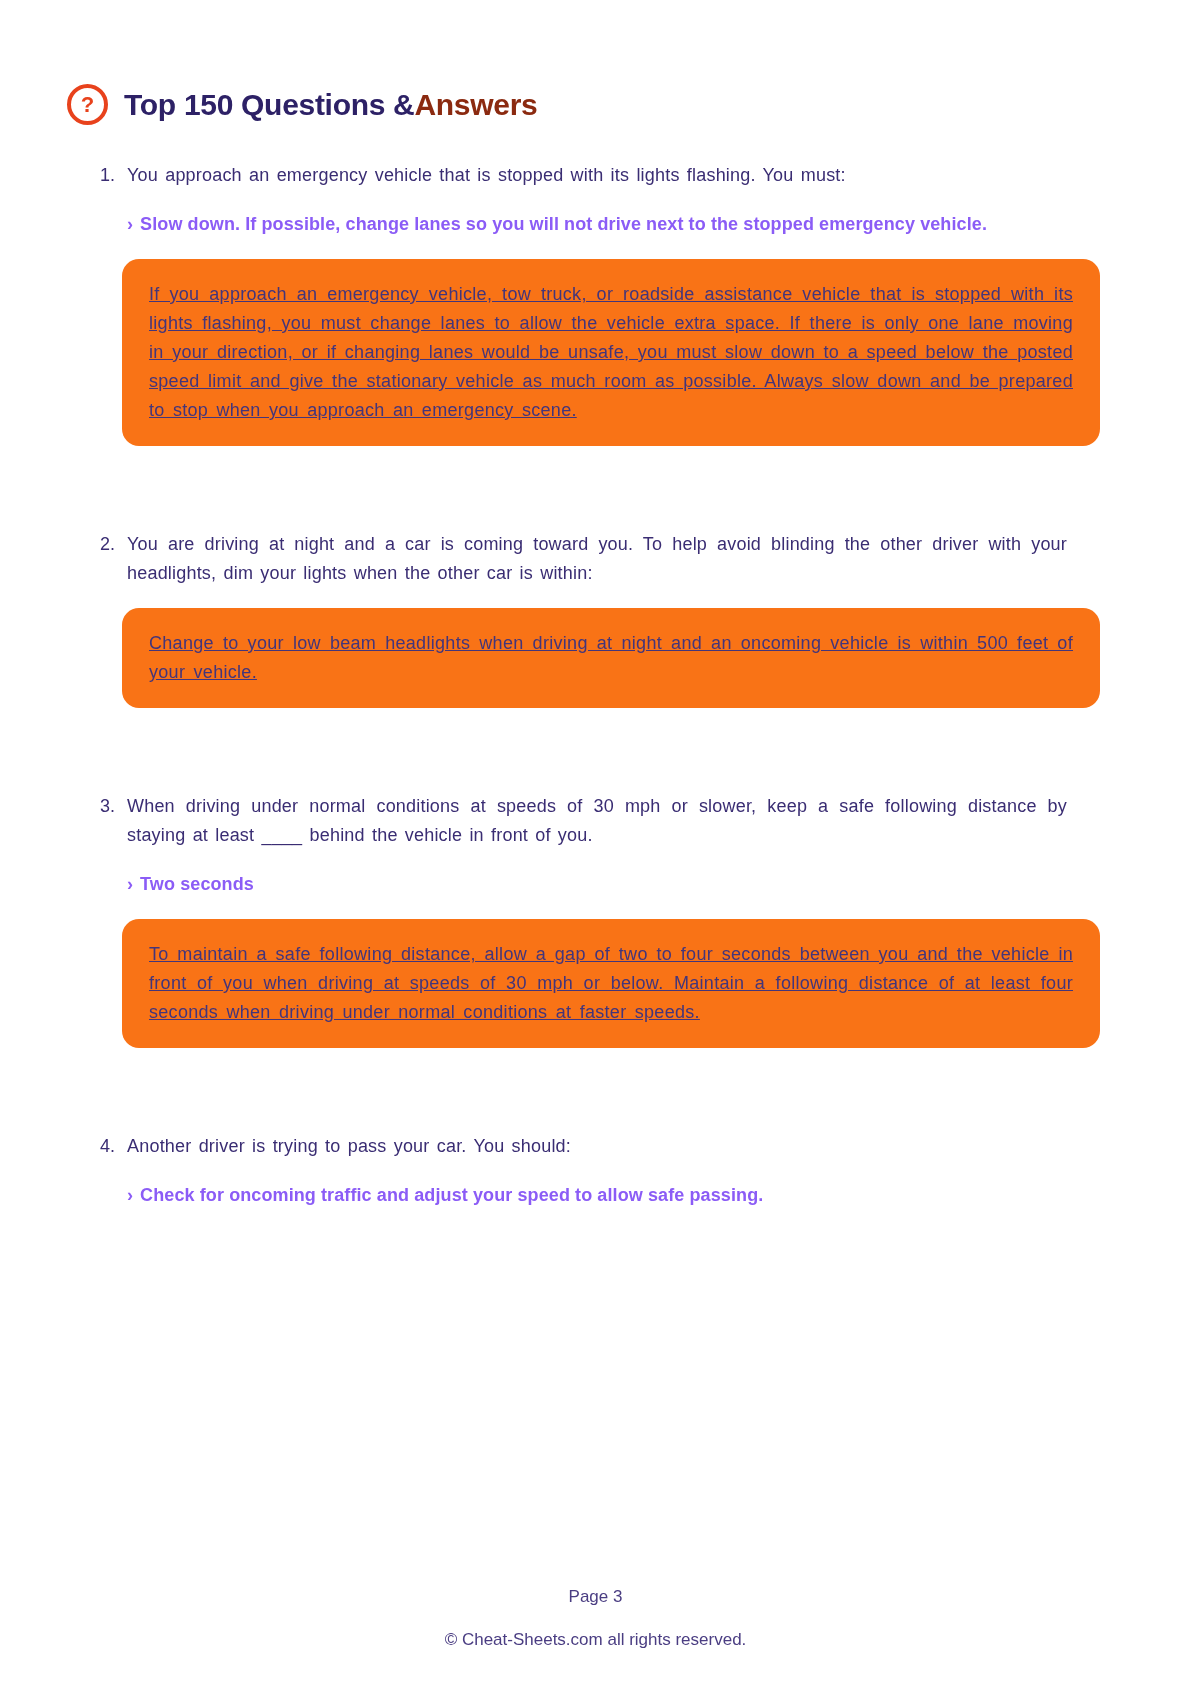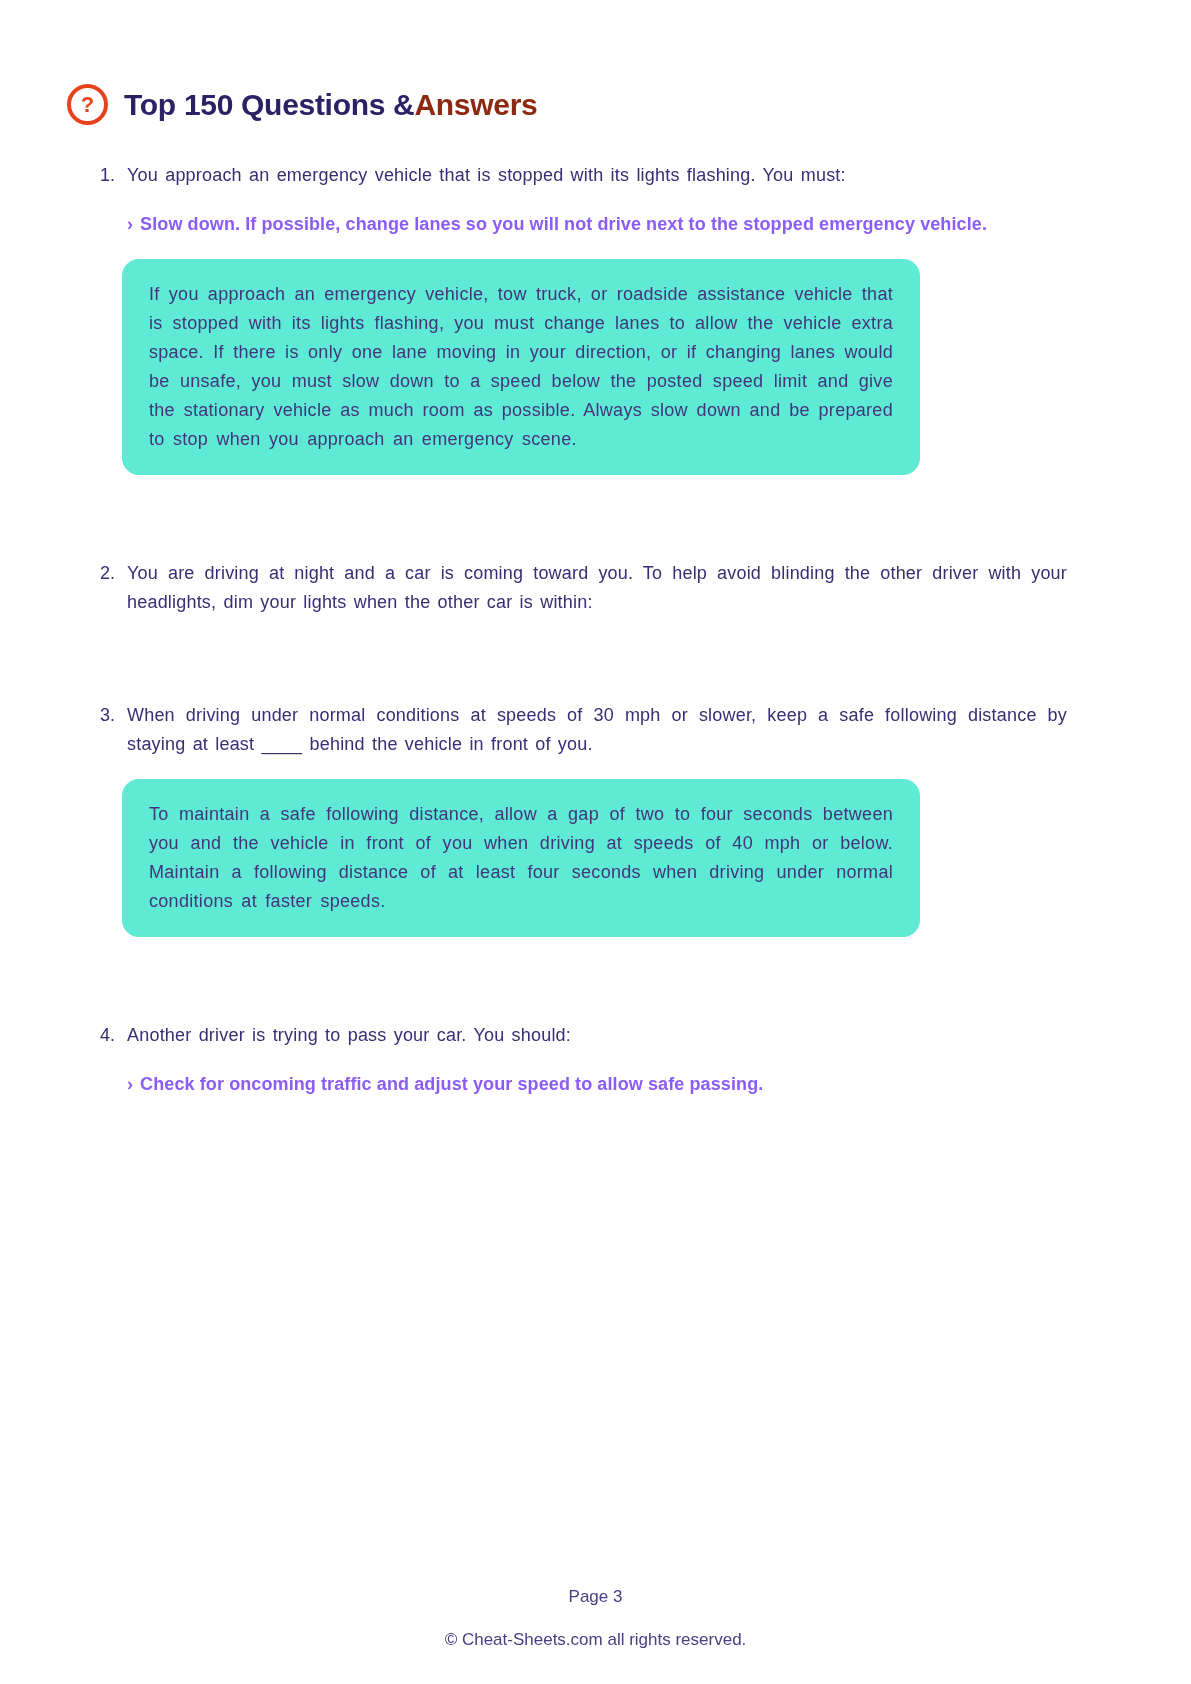"If you approach an emergency" .explanation { background: #5eead4 -> #f97316; text-decoration: none -> underline; width: 798px -> 978px }
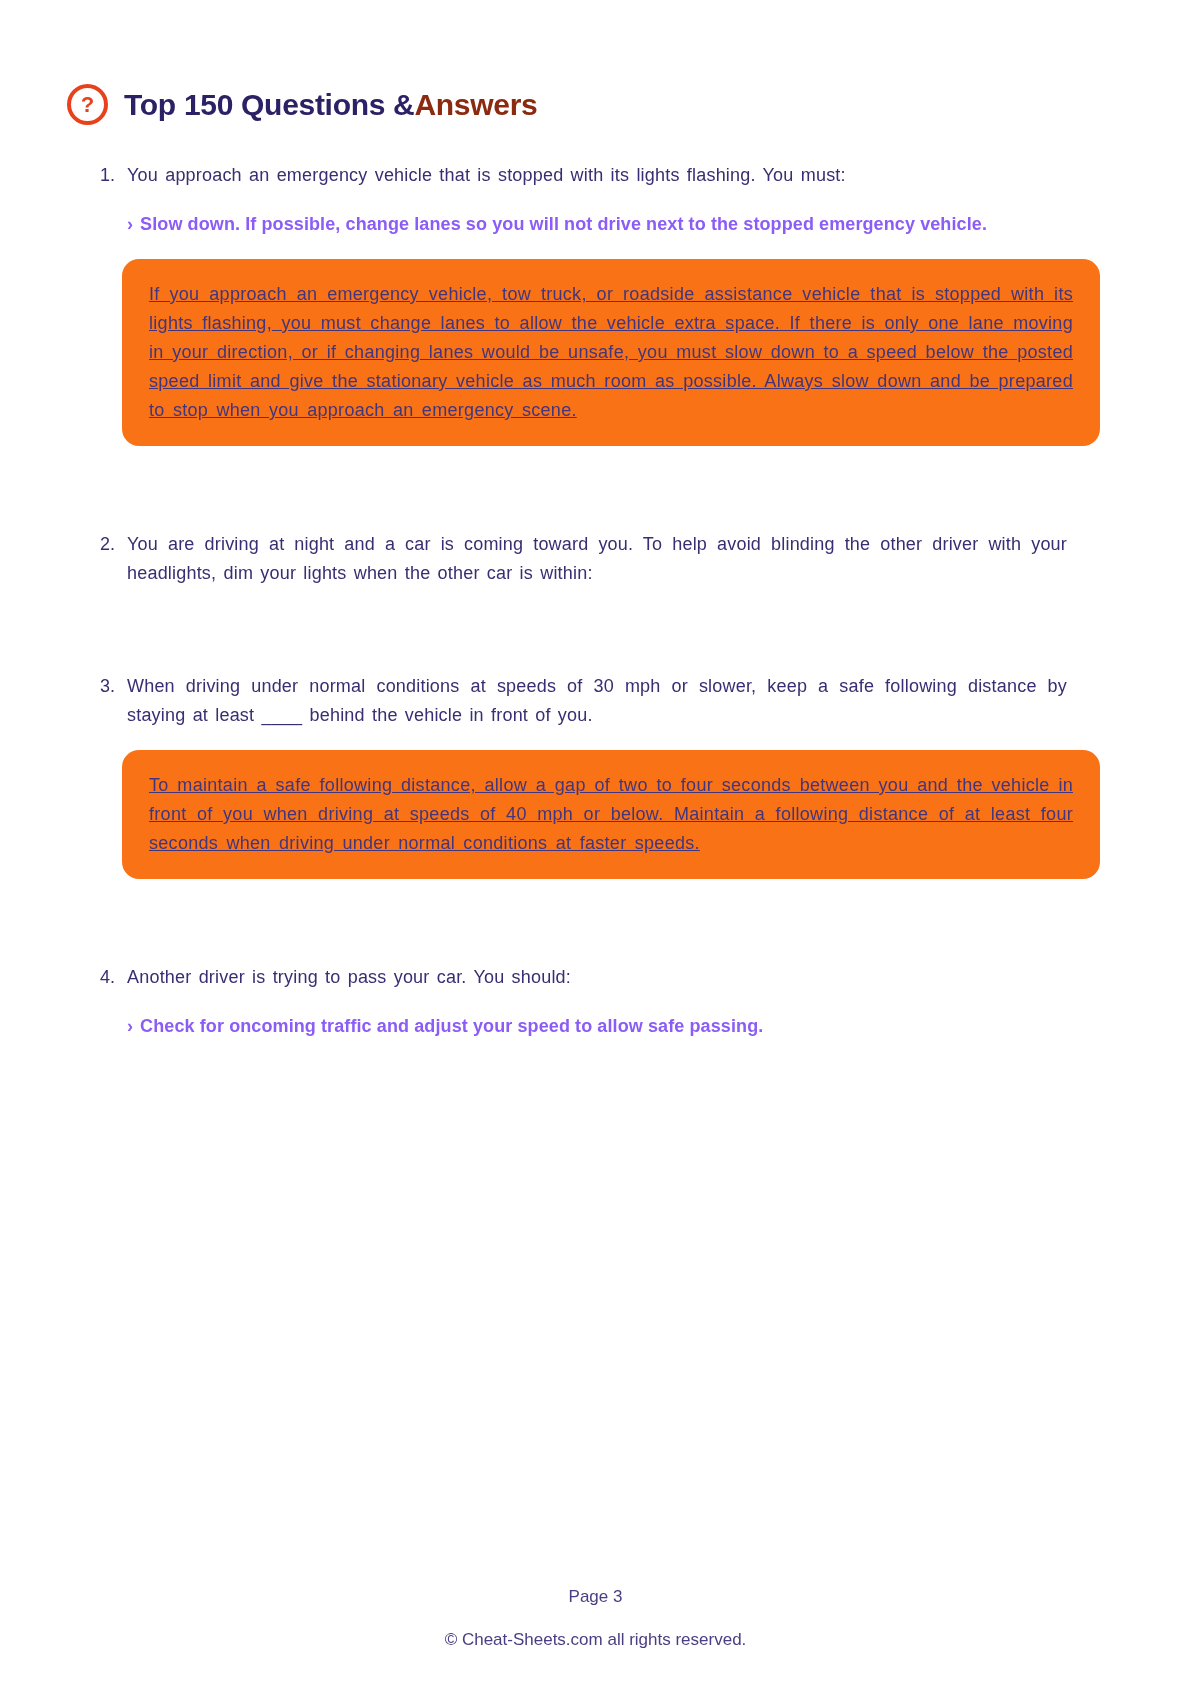"Change to your low beam" div.explanation { html: none -> <div>Change to your low beam headlights when driving at night and an oncoming vehicle is within 500 feet of your vehicle.</div> }
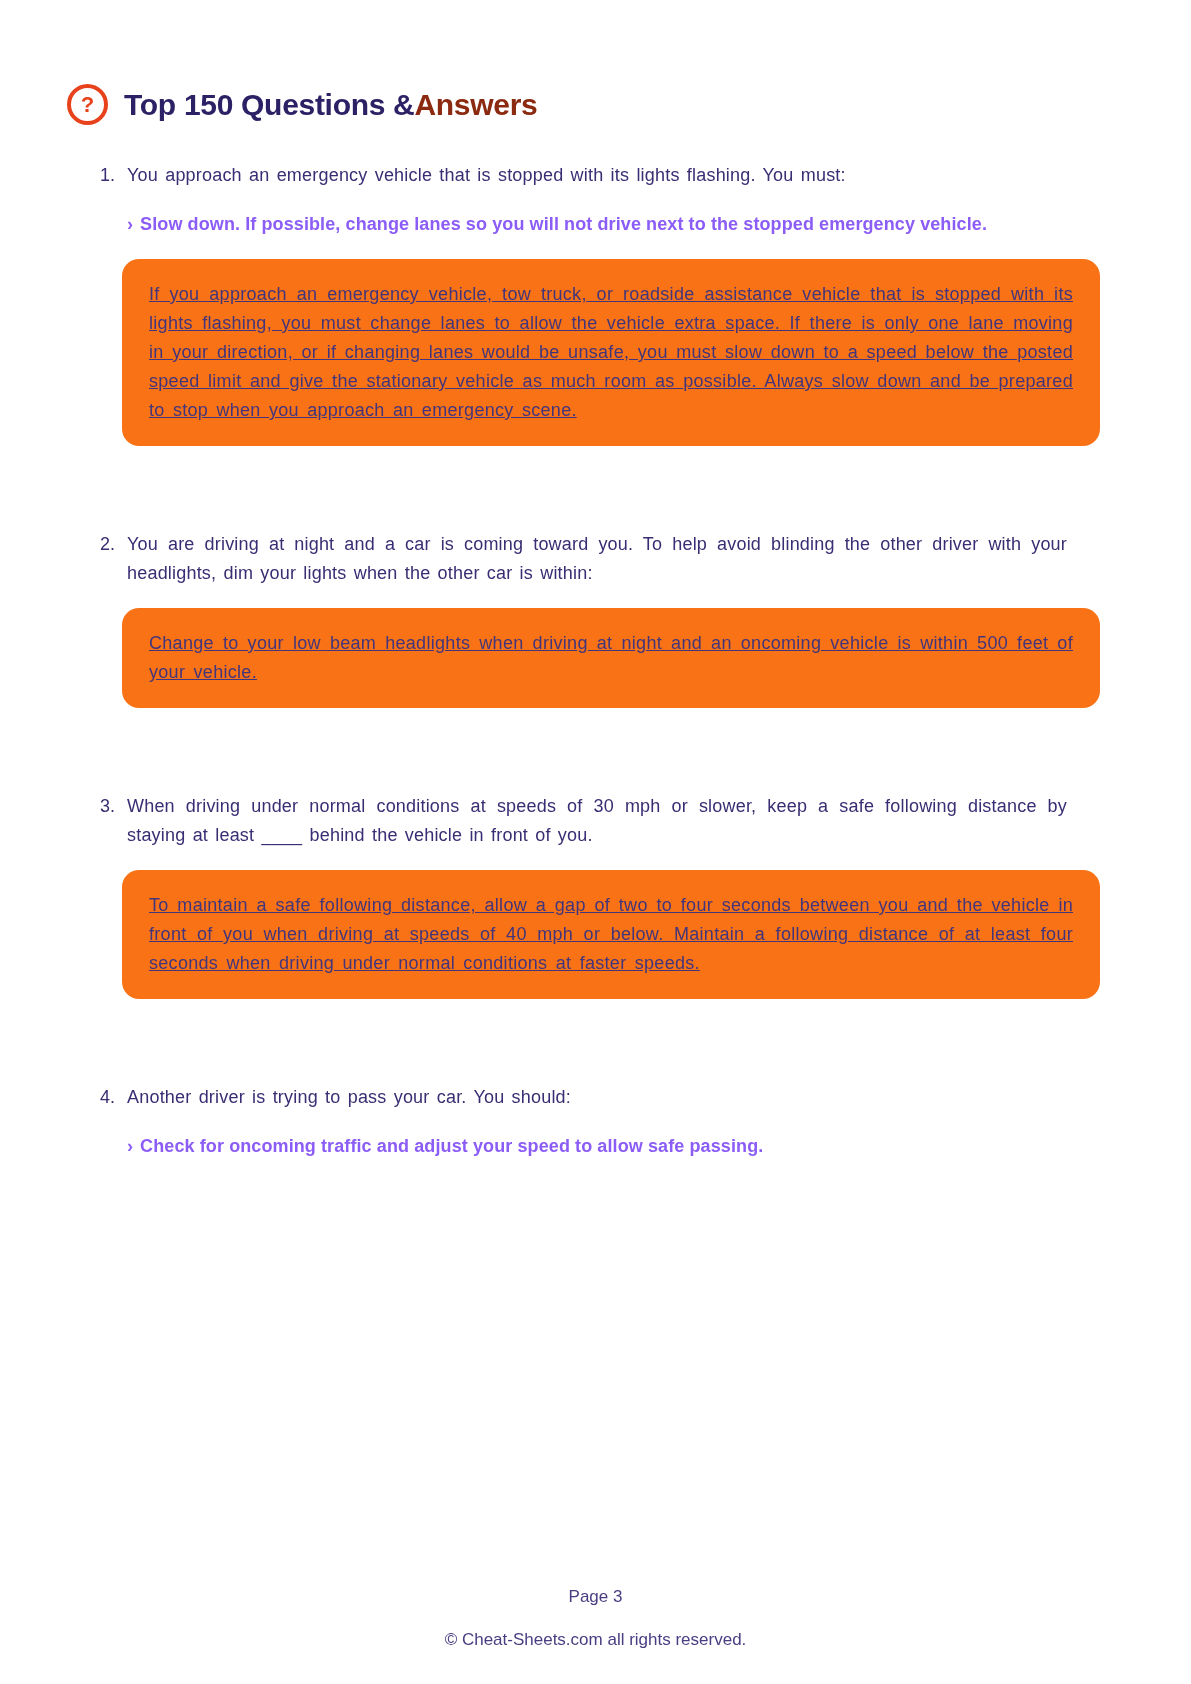"› Two seconds" div.answer { html: none -> <div> <span>›</span><span>Two seconds</span> </div> }
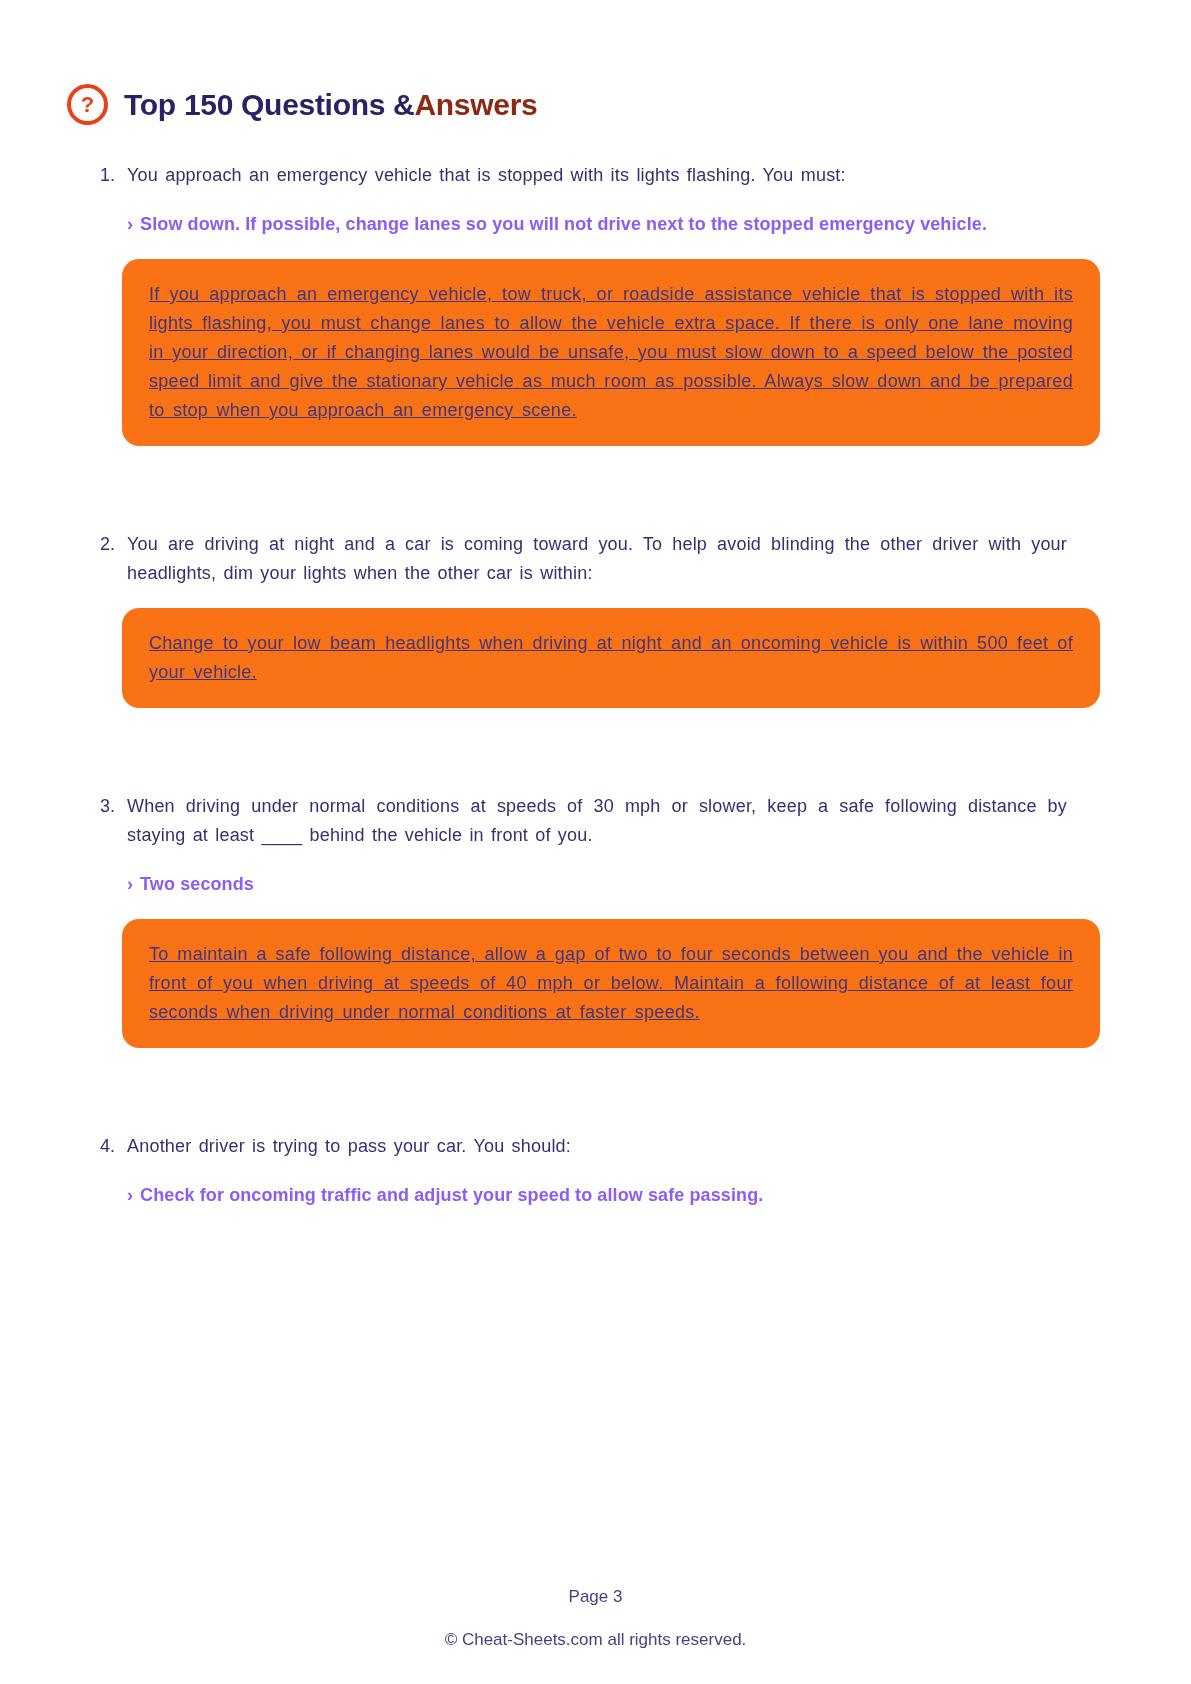"To maintain a safe following" div.explanation { text: 40 -> 30 }
